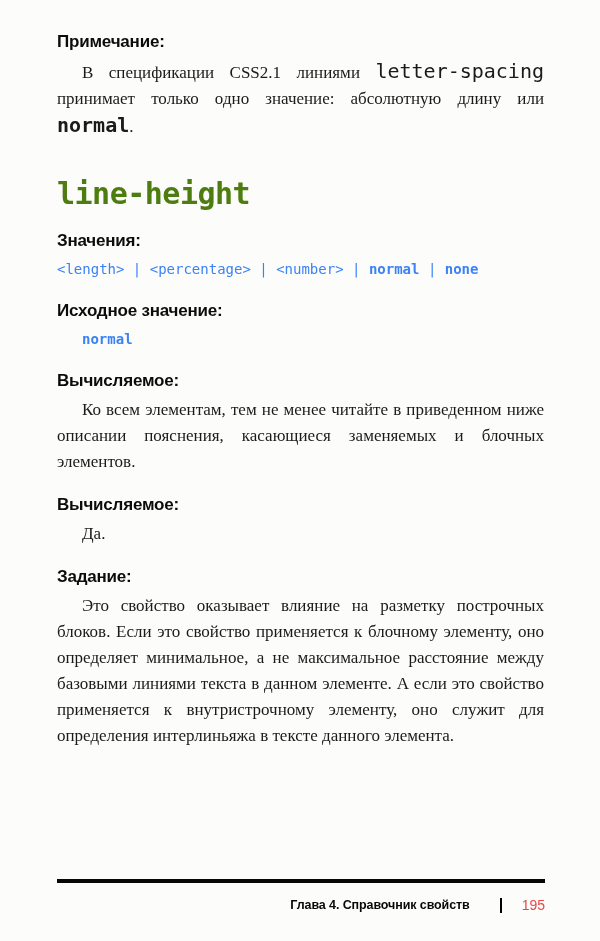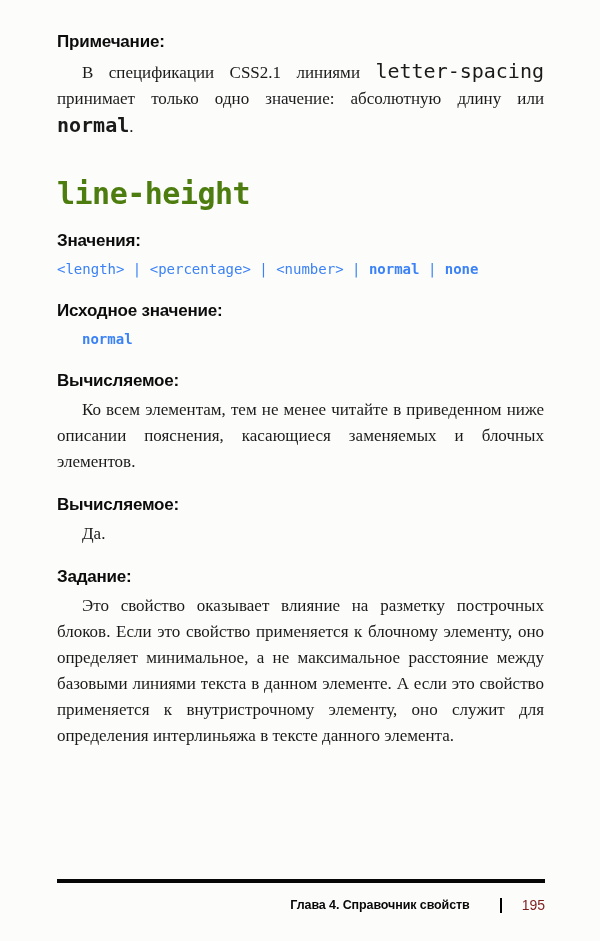"195" .pagenum { color: #7f1d1d -> #ef4444 }
